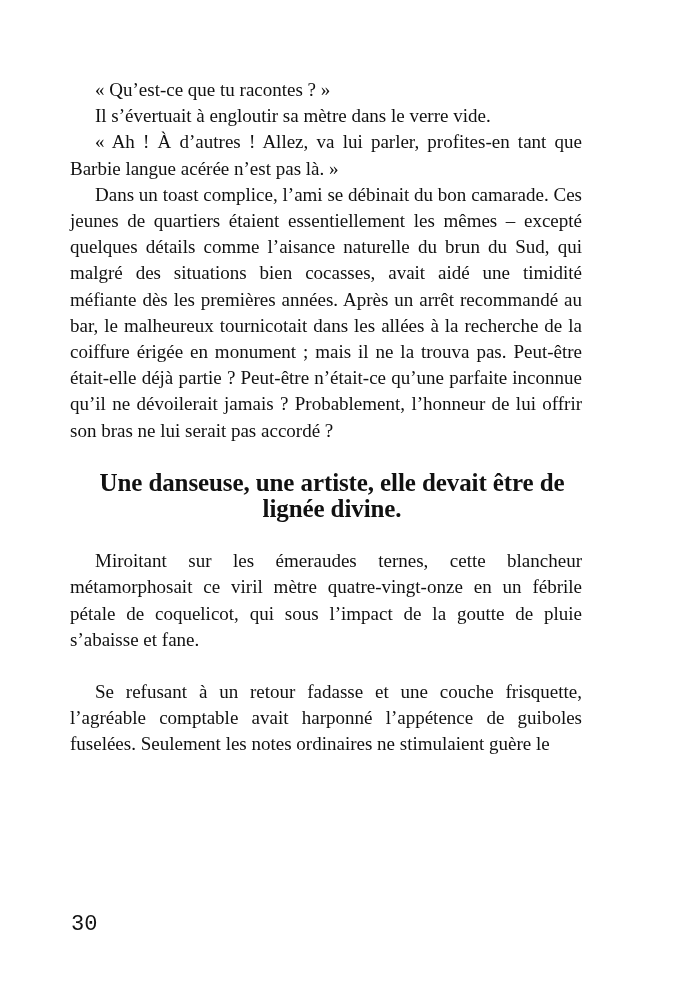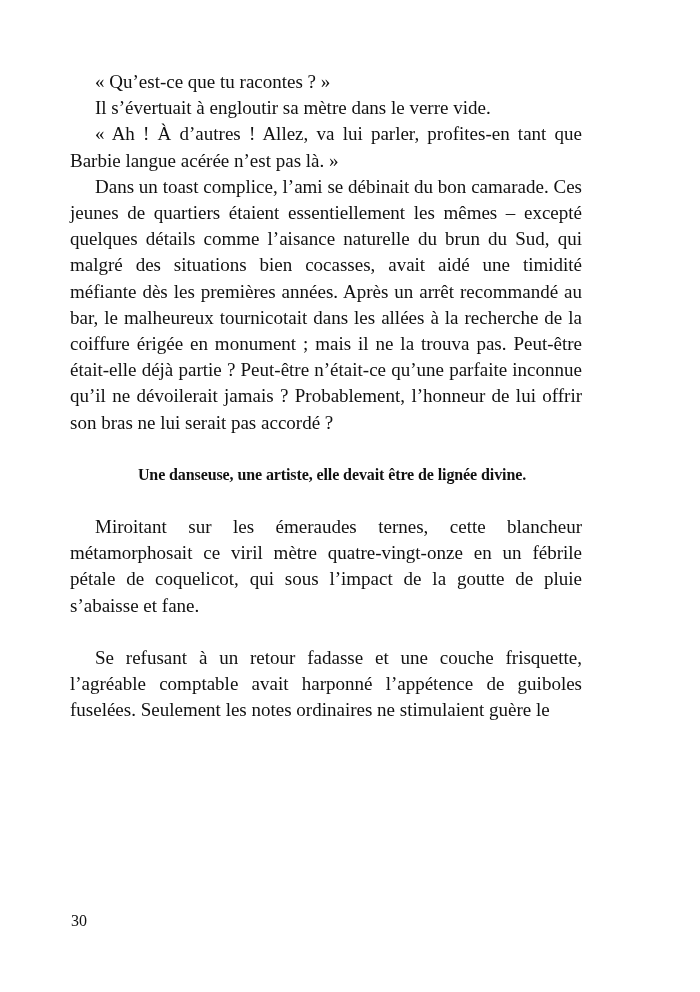"« Qu’est-ce que tu racontes" .page { top: 69px -> 77px }
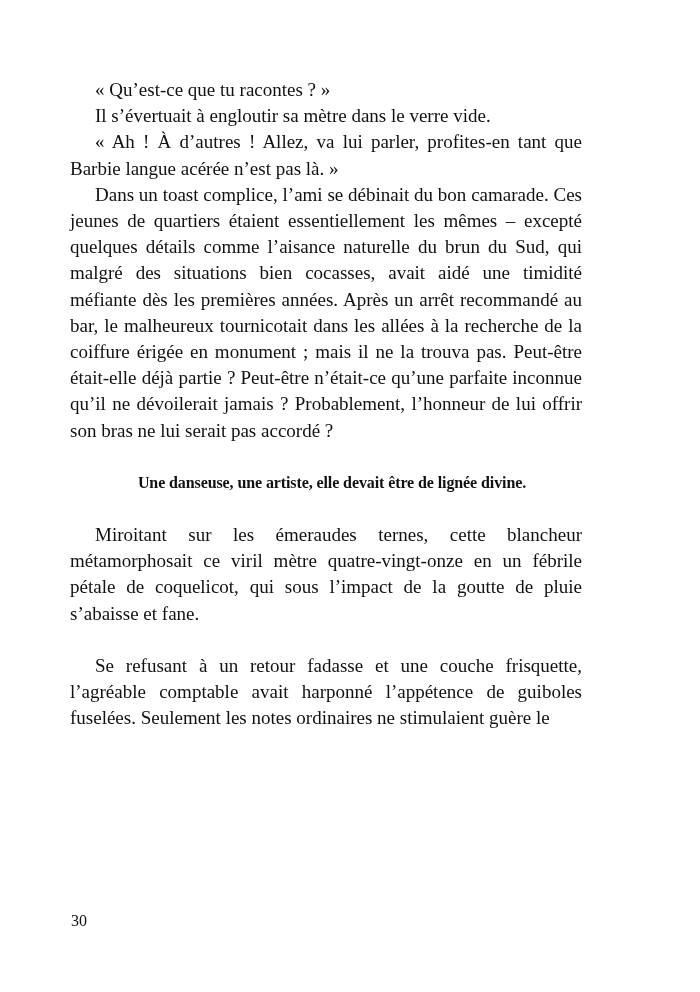"Une danseuse, une artiste, elle" .heading { font-size: 16px -> 25px }
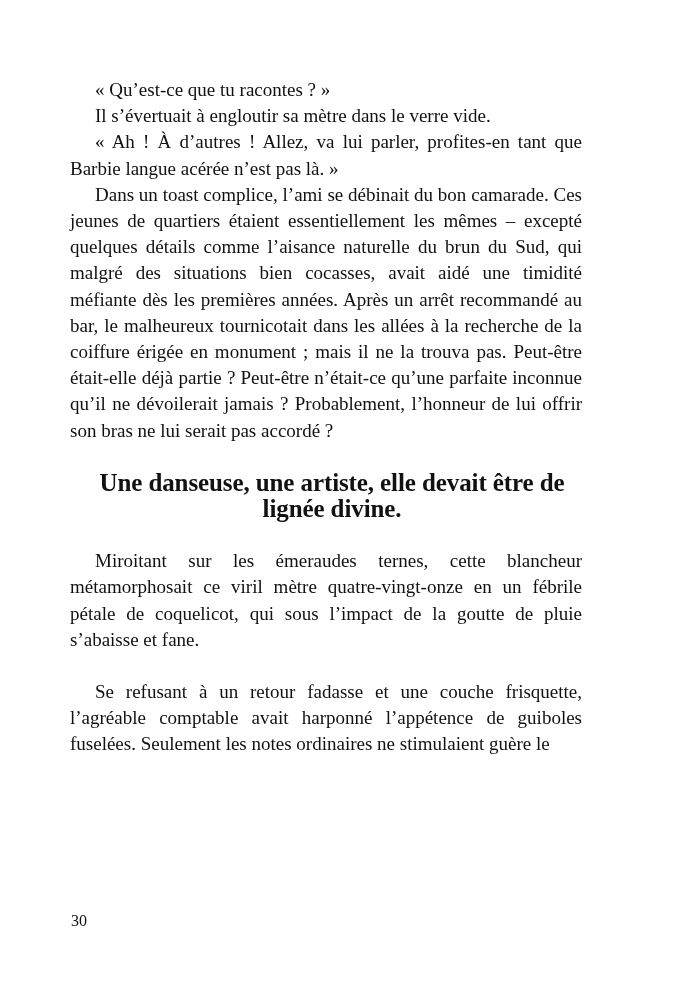"30" .pagenum { font-family: Liberation Serif, serif -> Liberation Mono, monospace; font-size: 16px -> 22px }
